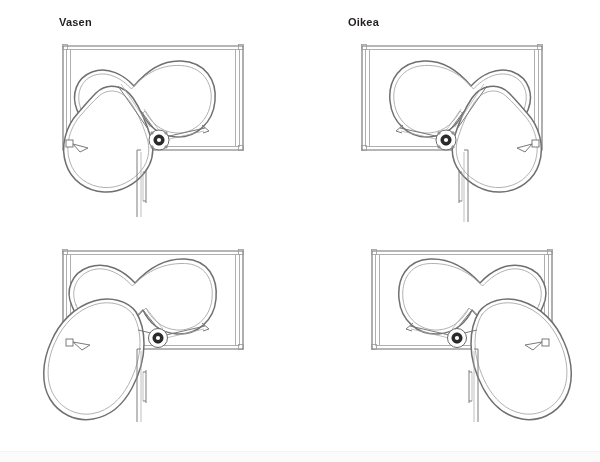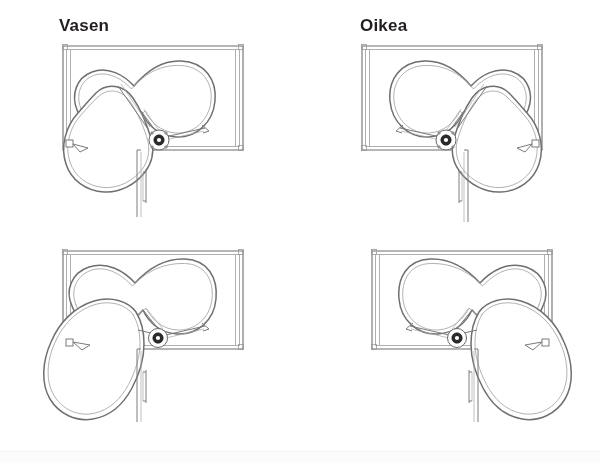"Vasen" .panel-title { font-size: 17px -> 11px }
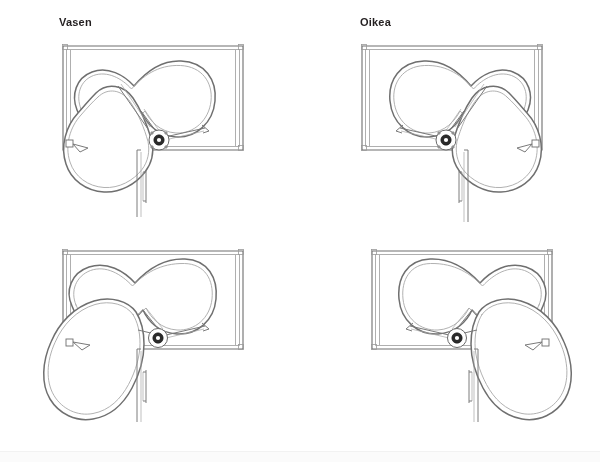"Oikea" div.panel-title { left: 60px -> 48px }
